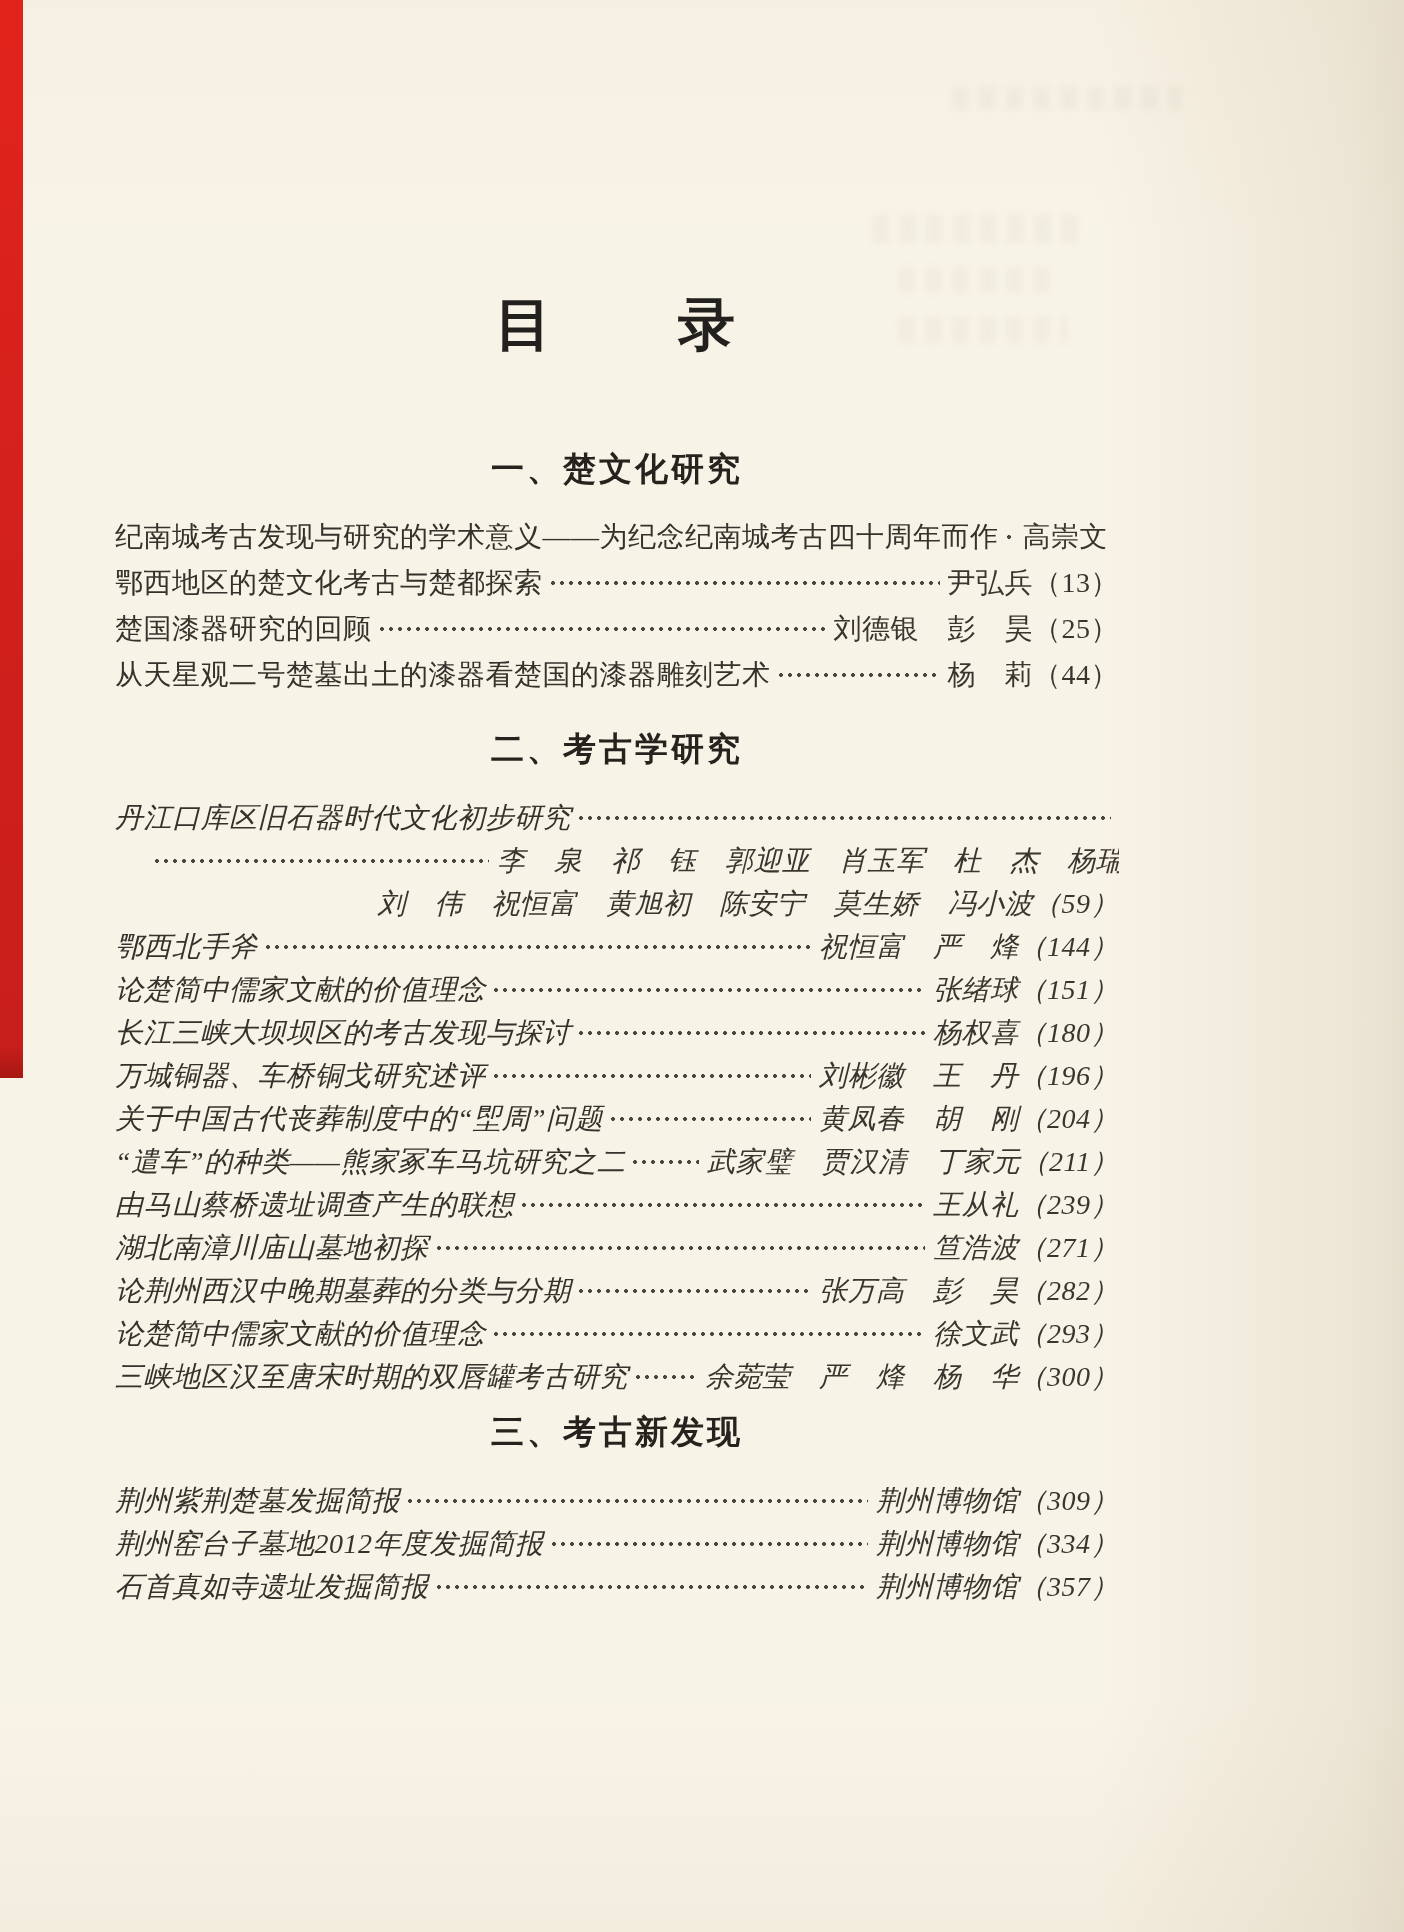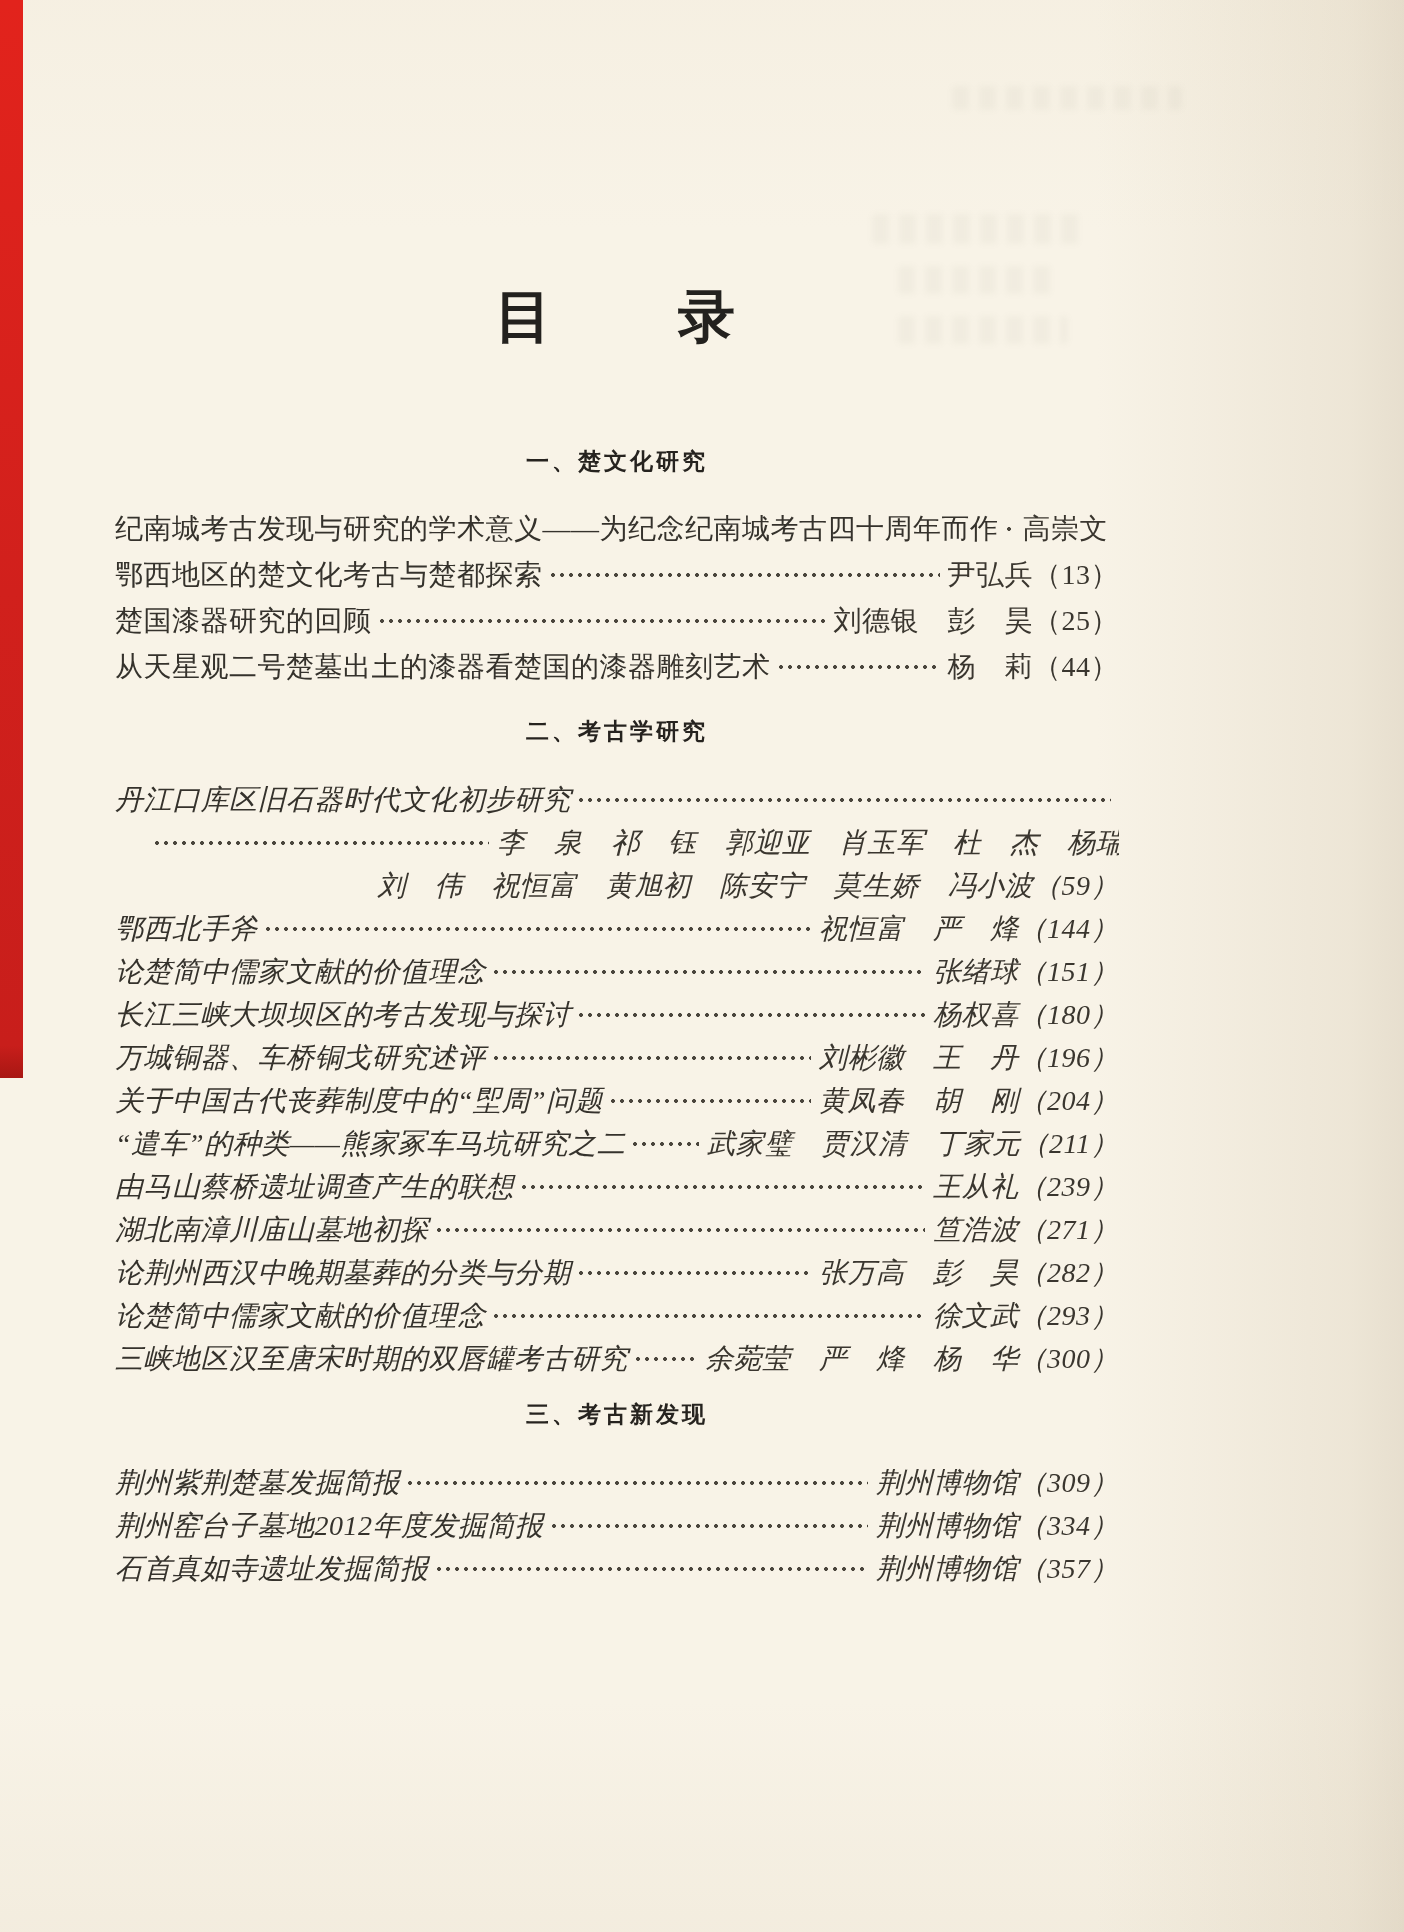"目 录" .content { top: 0 -> 8px }
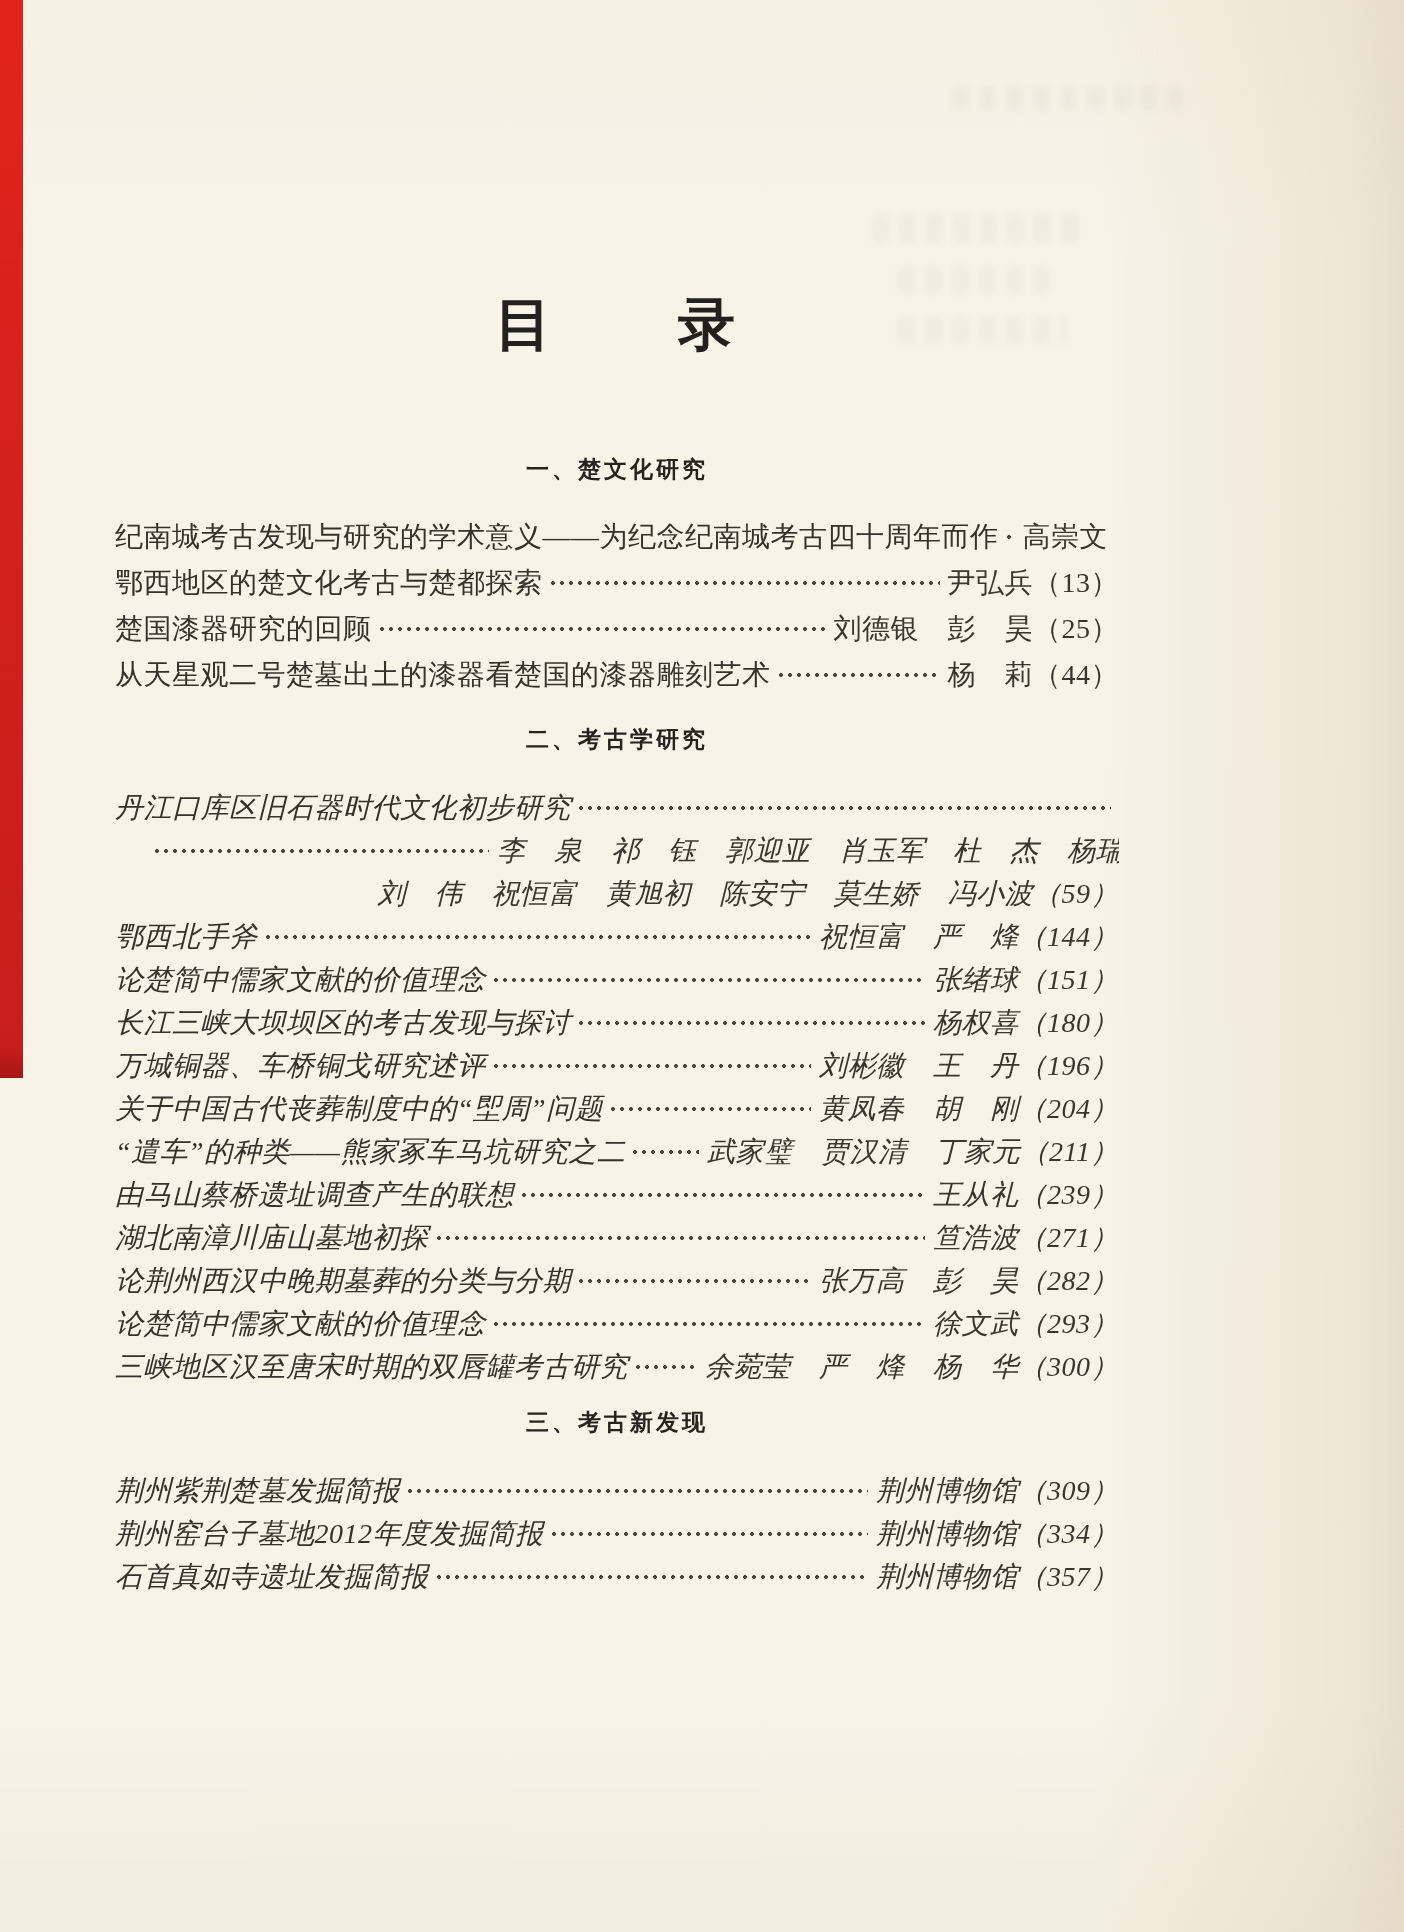"一、楚文化研究" .s-heading { font-size: 23px -> 33px }
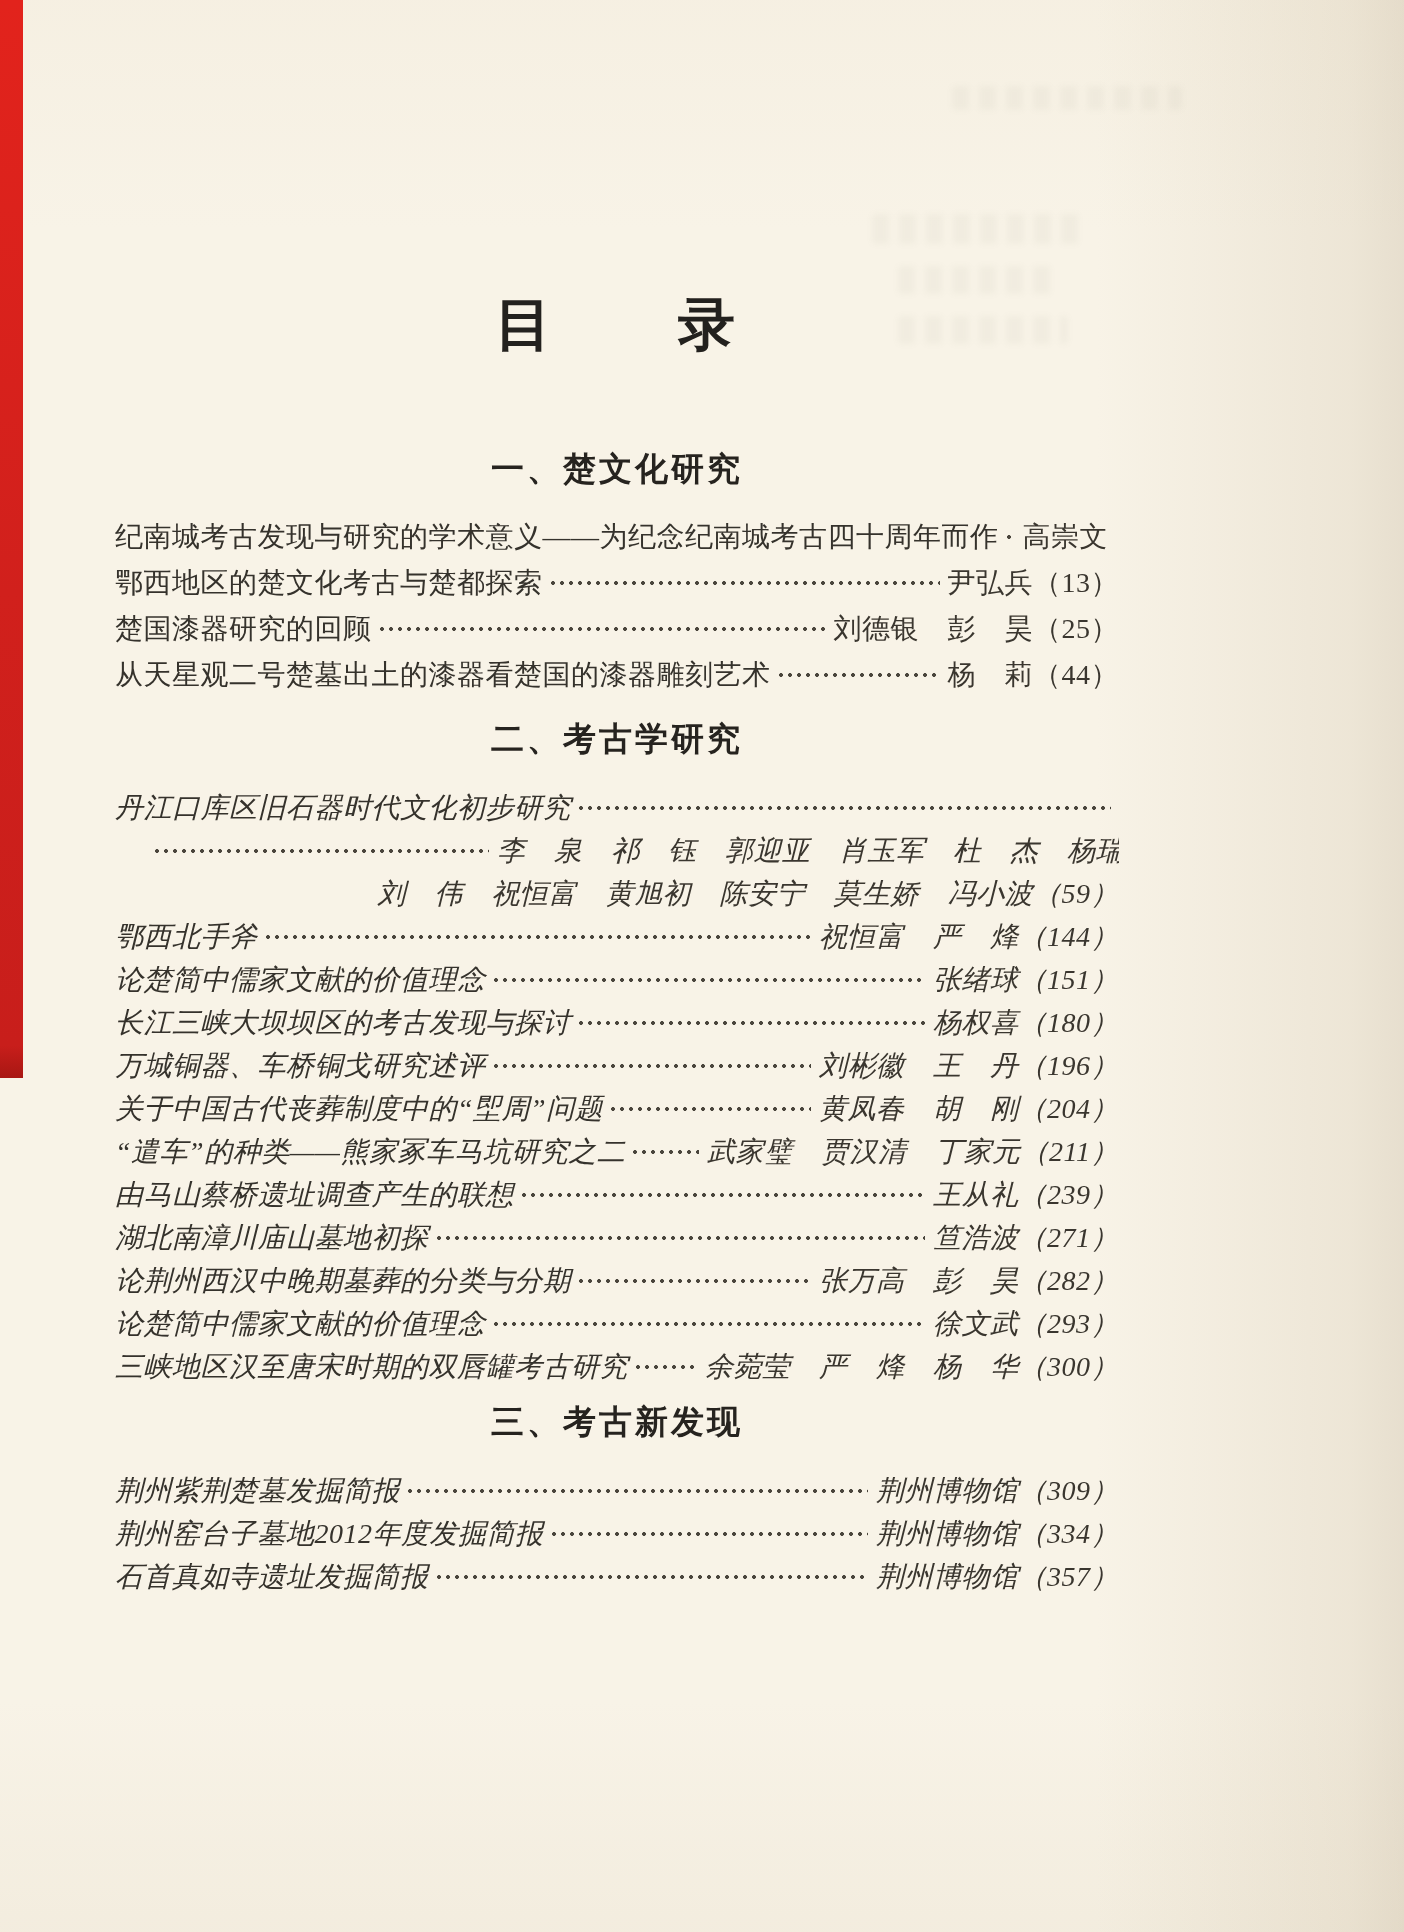"二、考古学研究" .s-heading.h2 { margin-top: 21px -> 31px }
